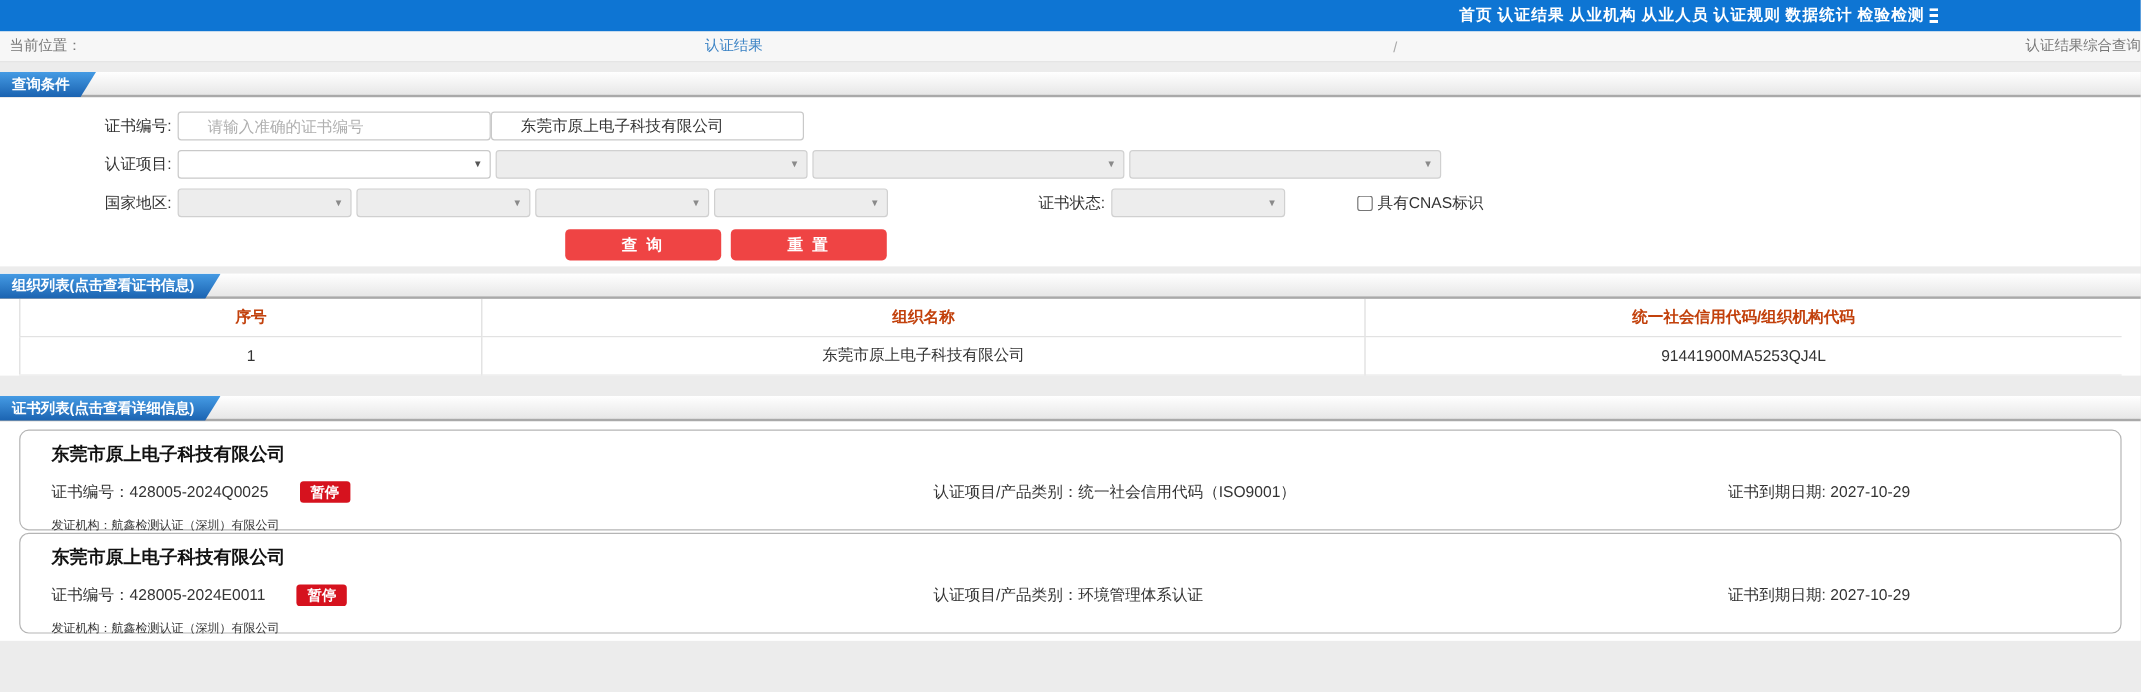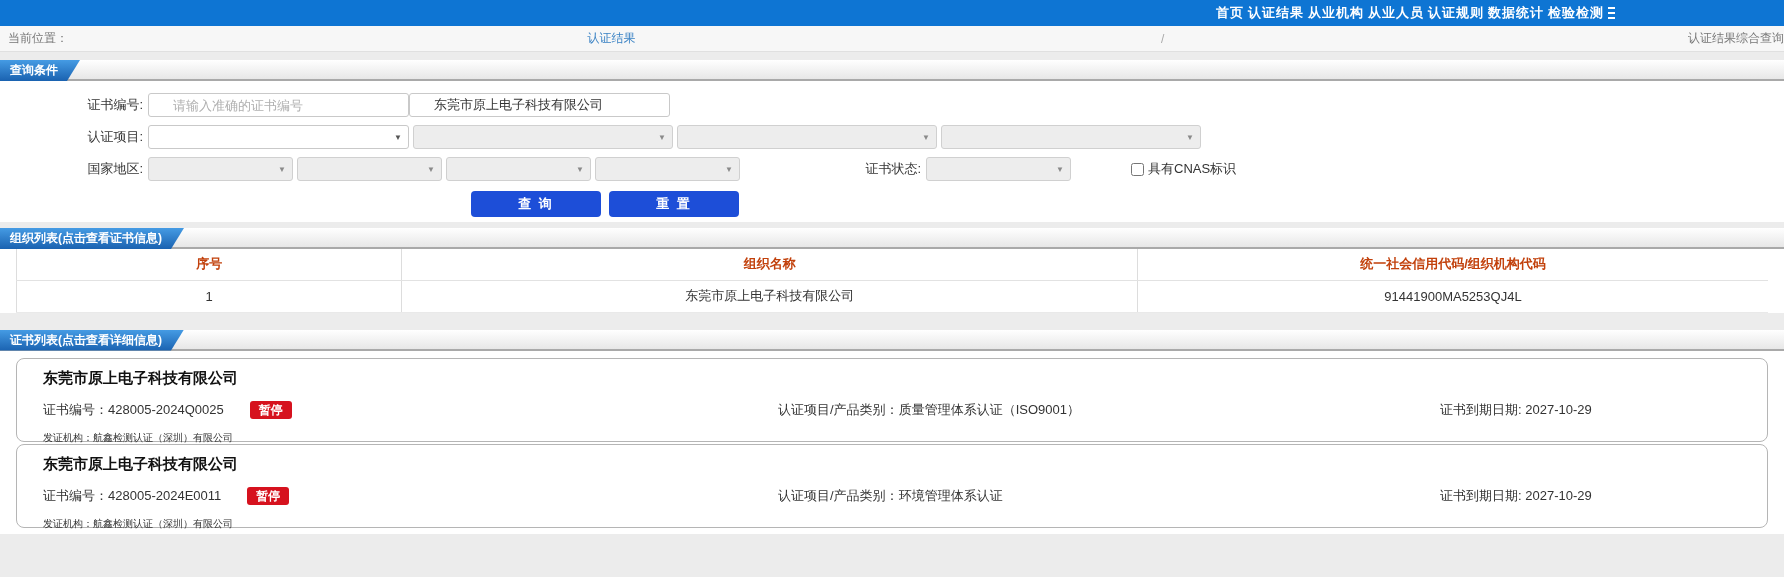"查 询" .btn { background: #1d4ed8 -> #ef4444 }
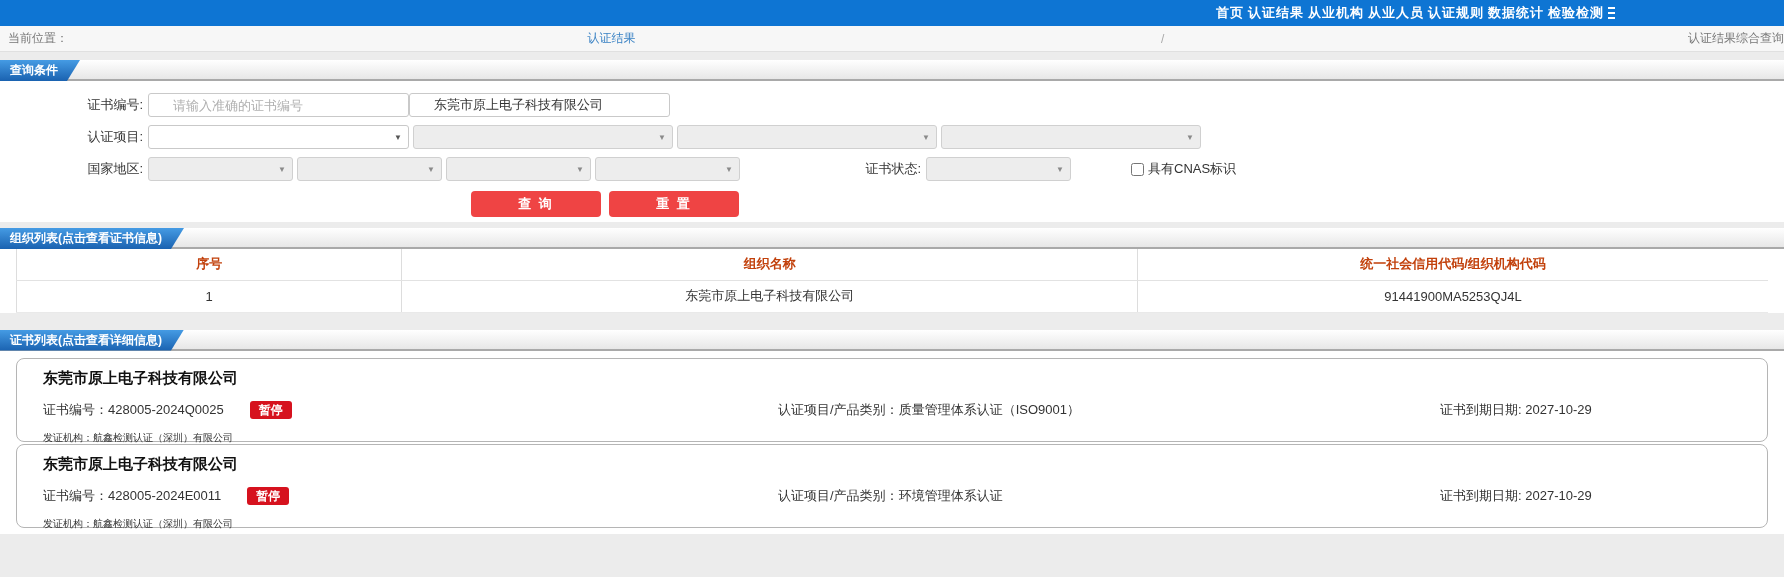"质量管理体系认证（ISO9001）" span { text: 质量管理体系认证 -> 统一社会信用代码 }
